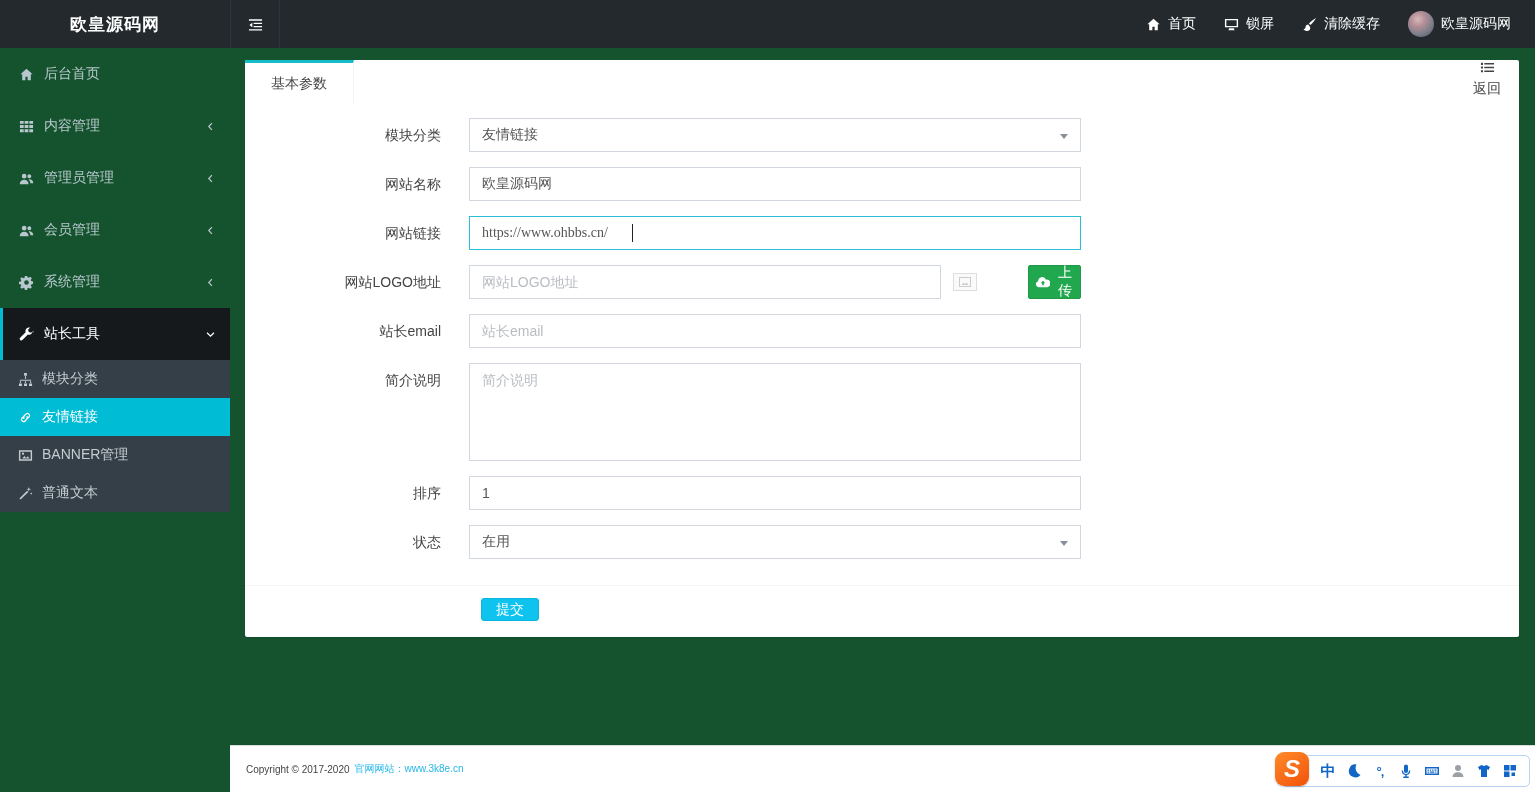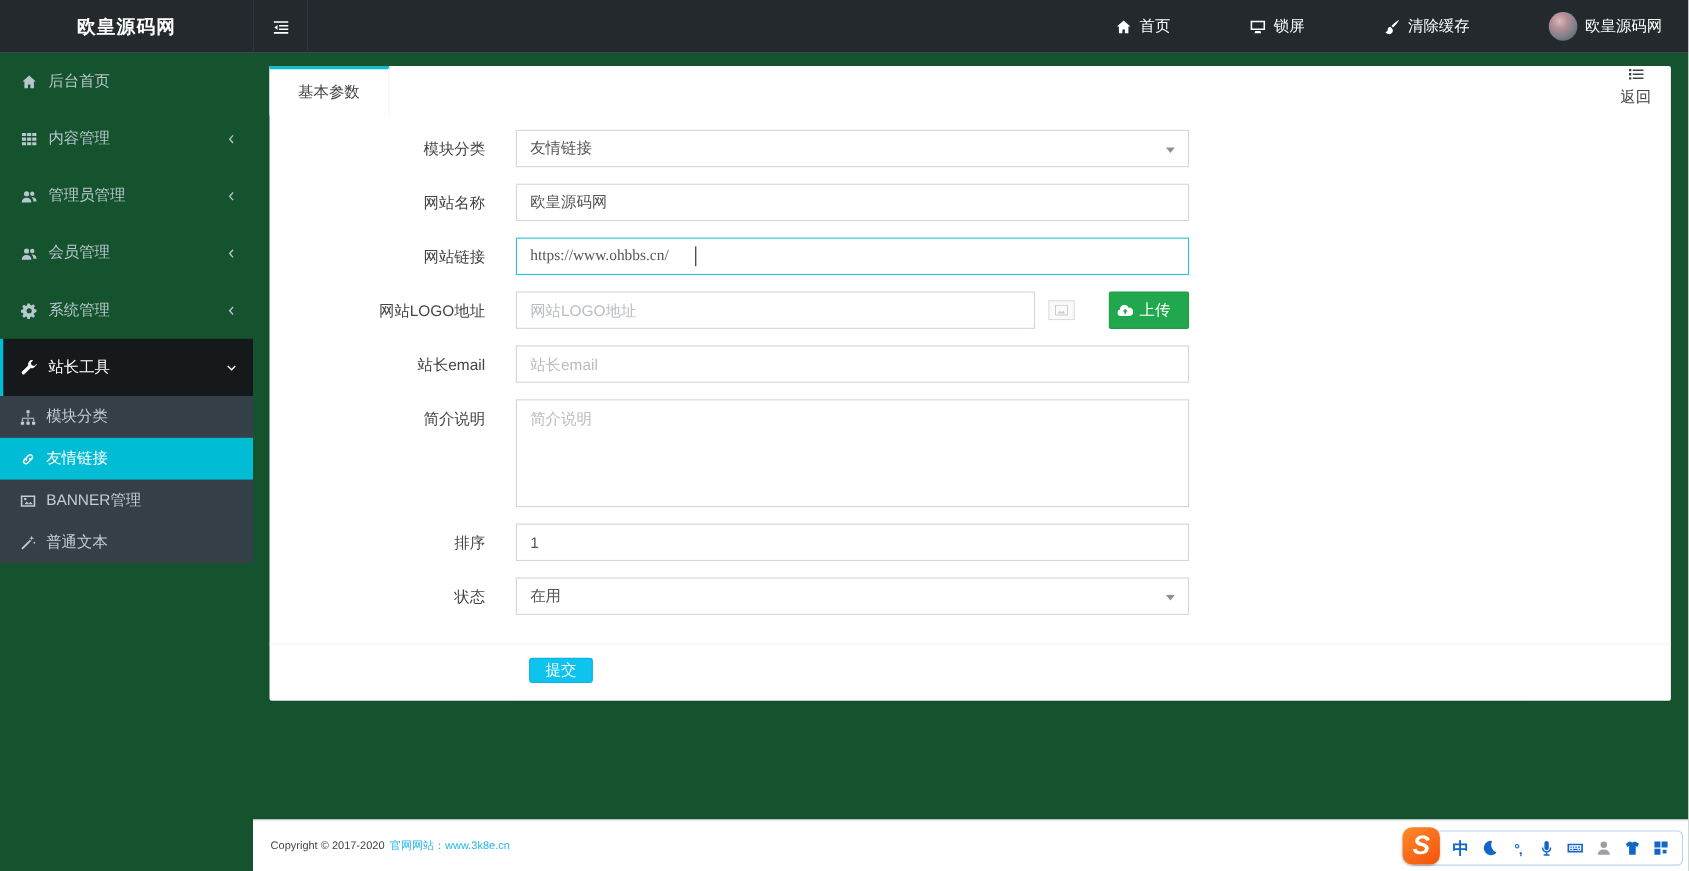"首页" .topnav { gap: 44px -> none }
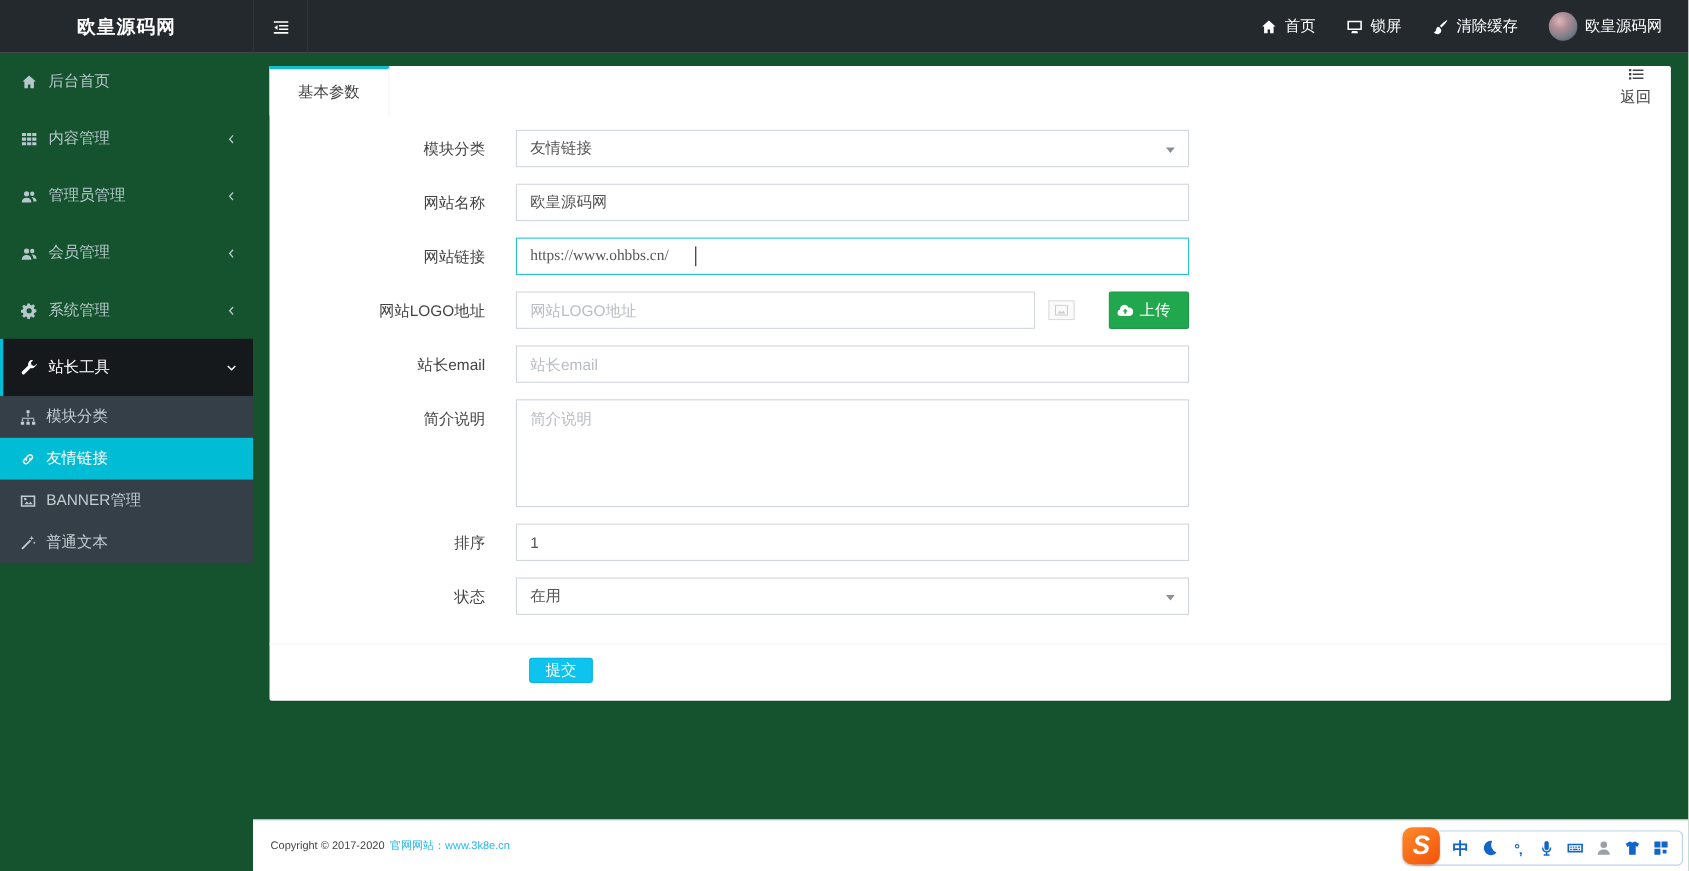"上传" .upload-btn { width: 73px -> 53px }
